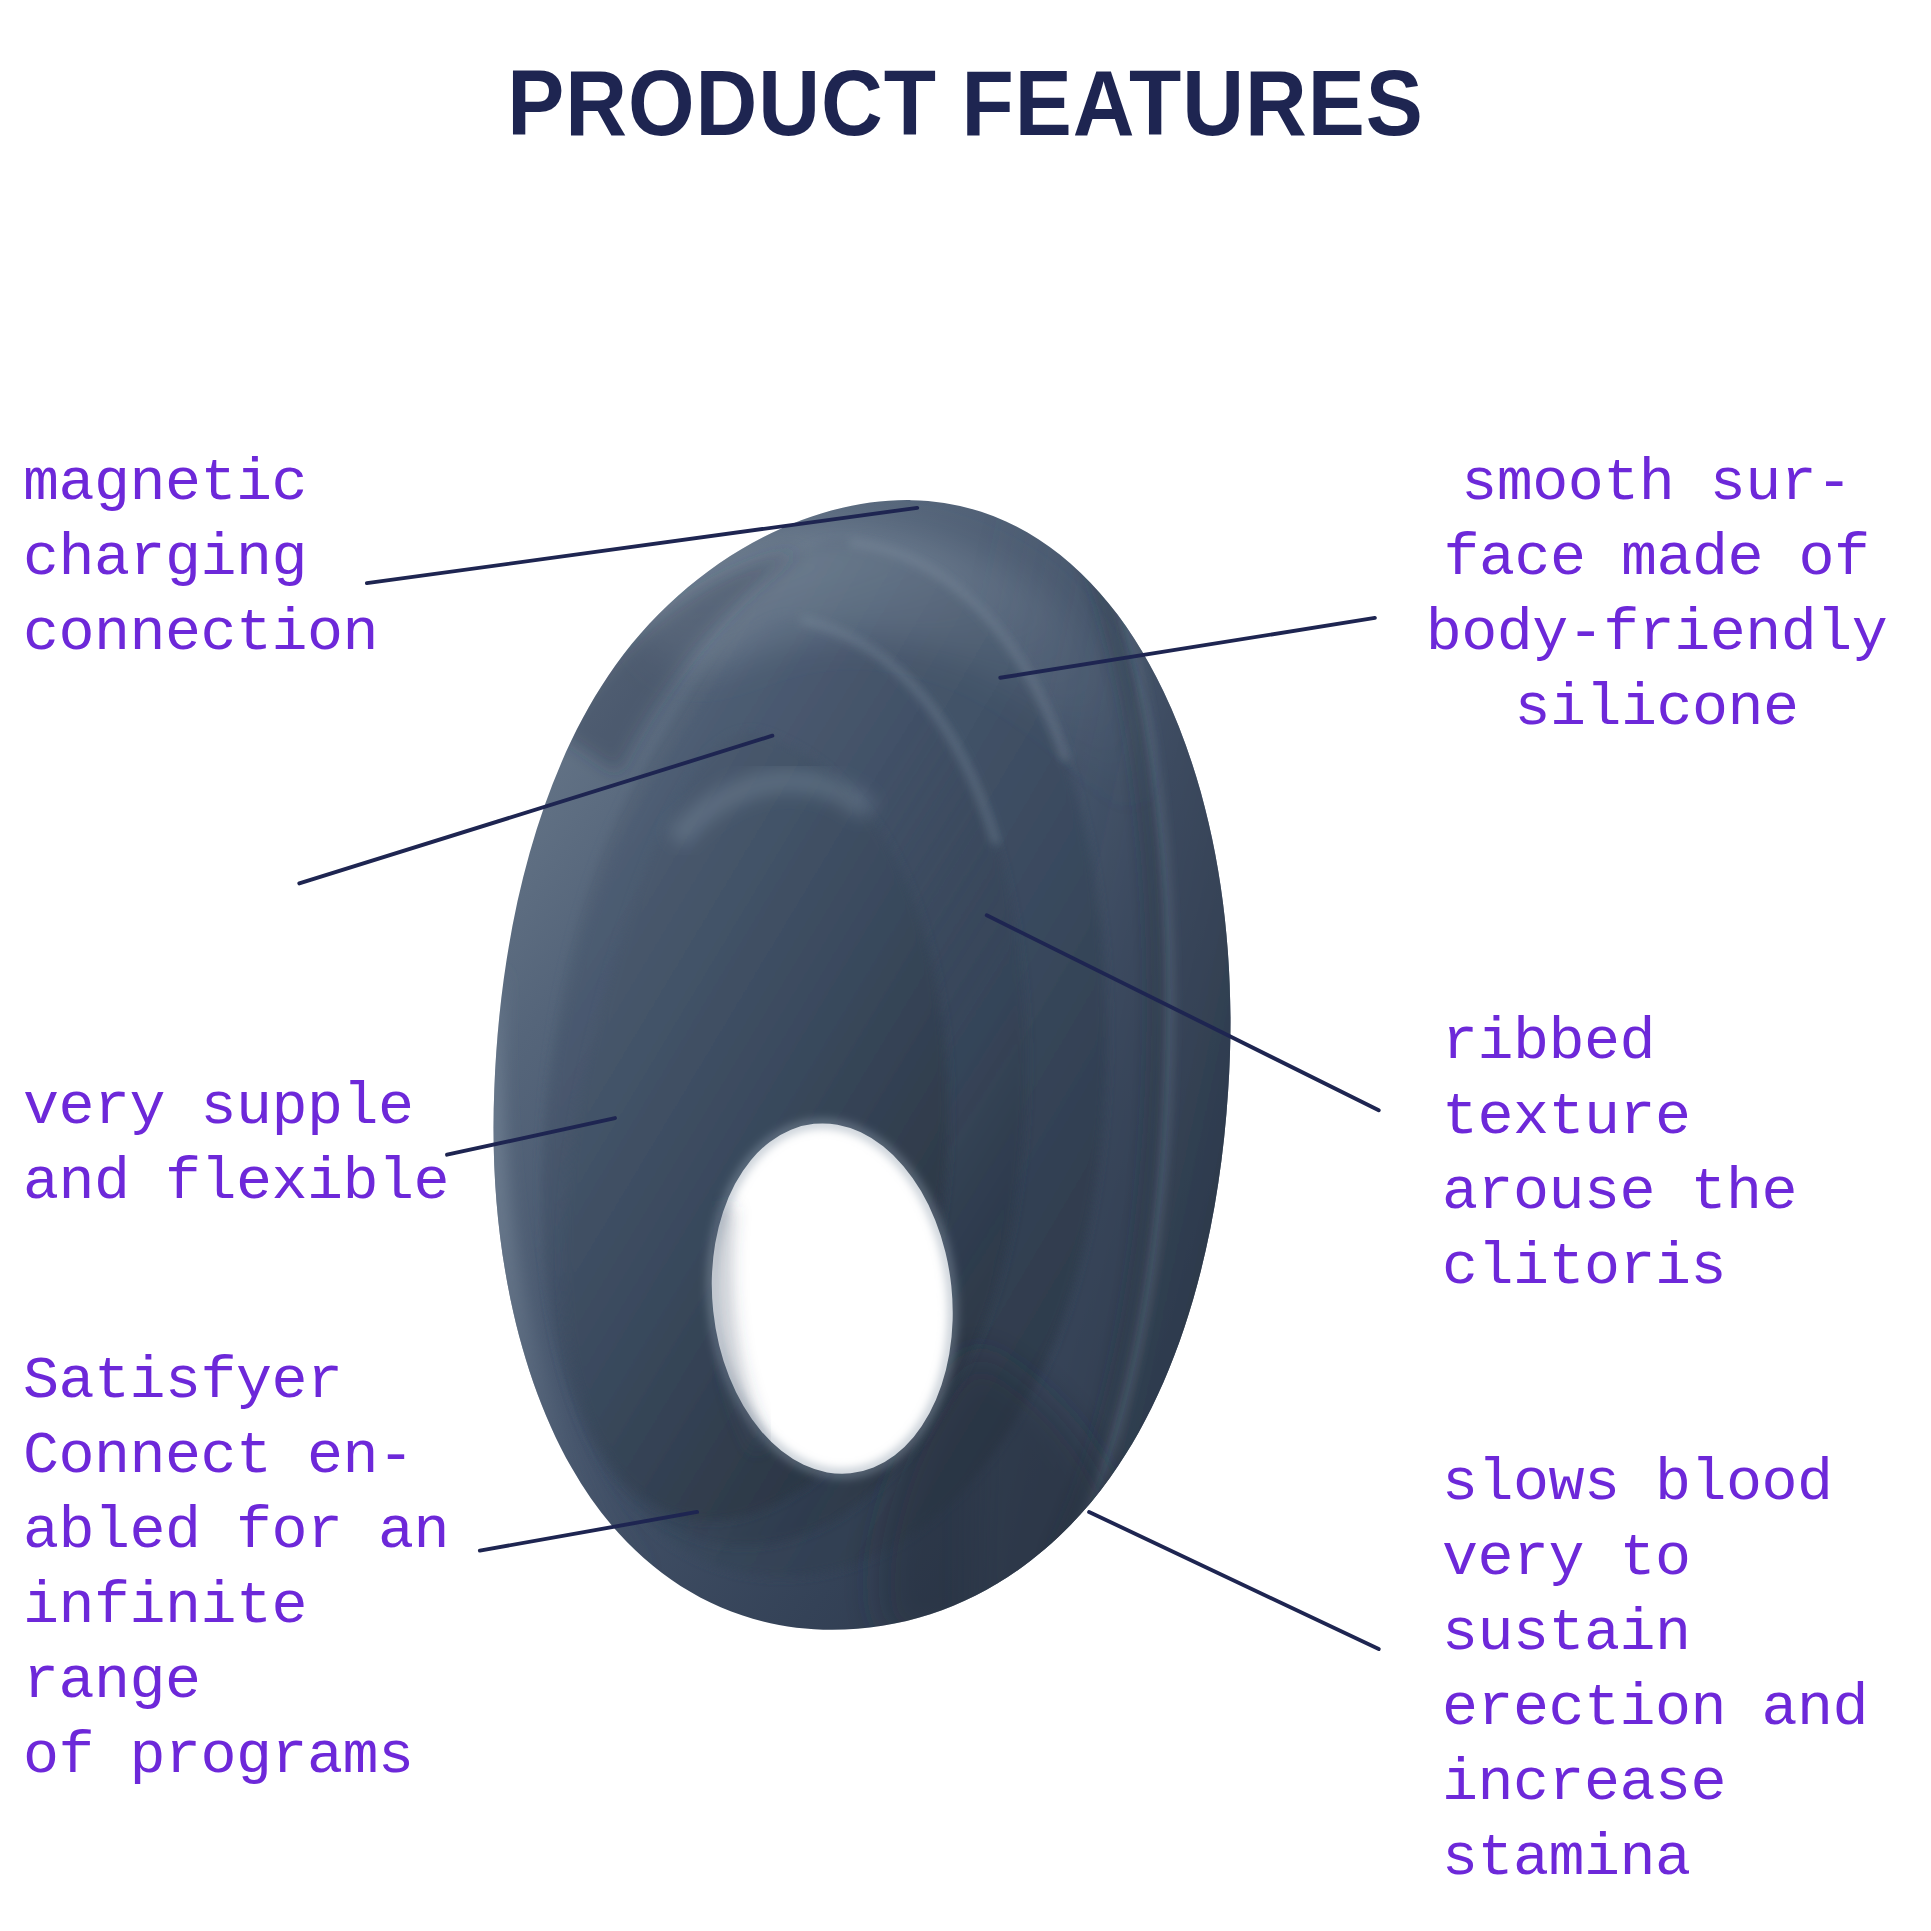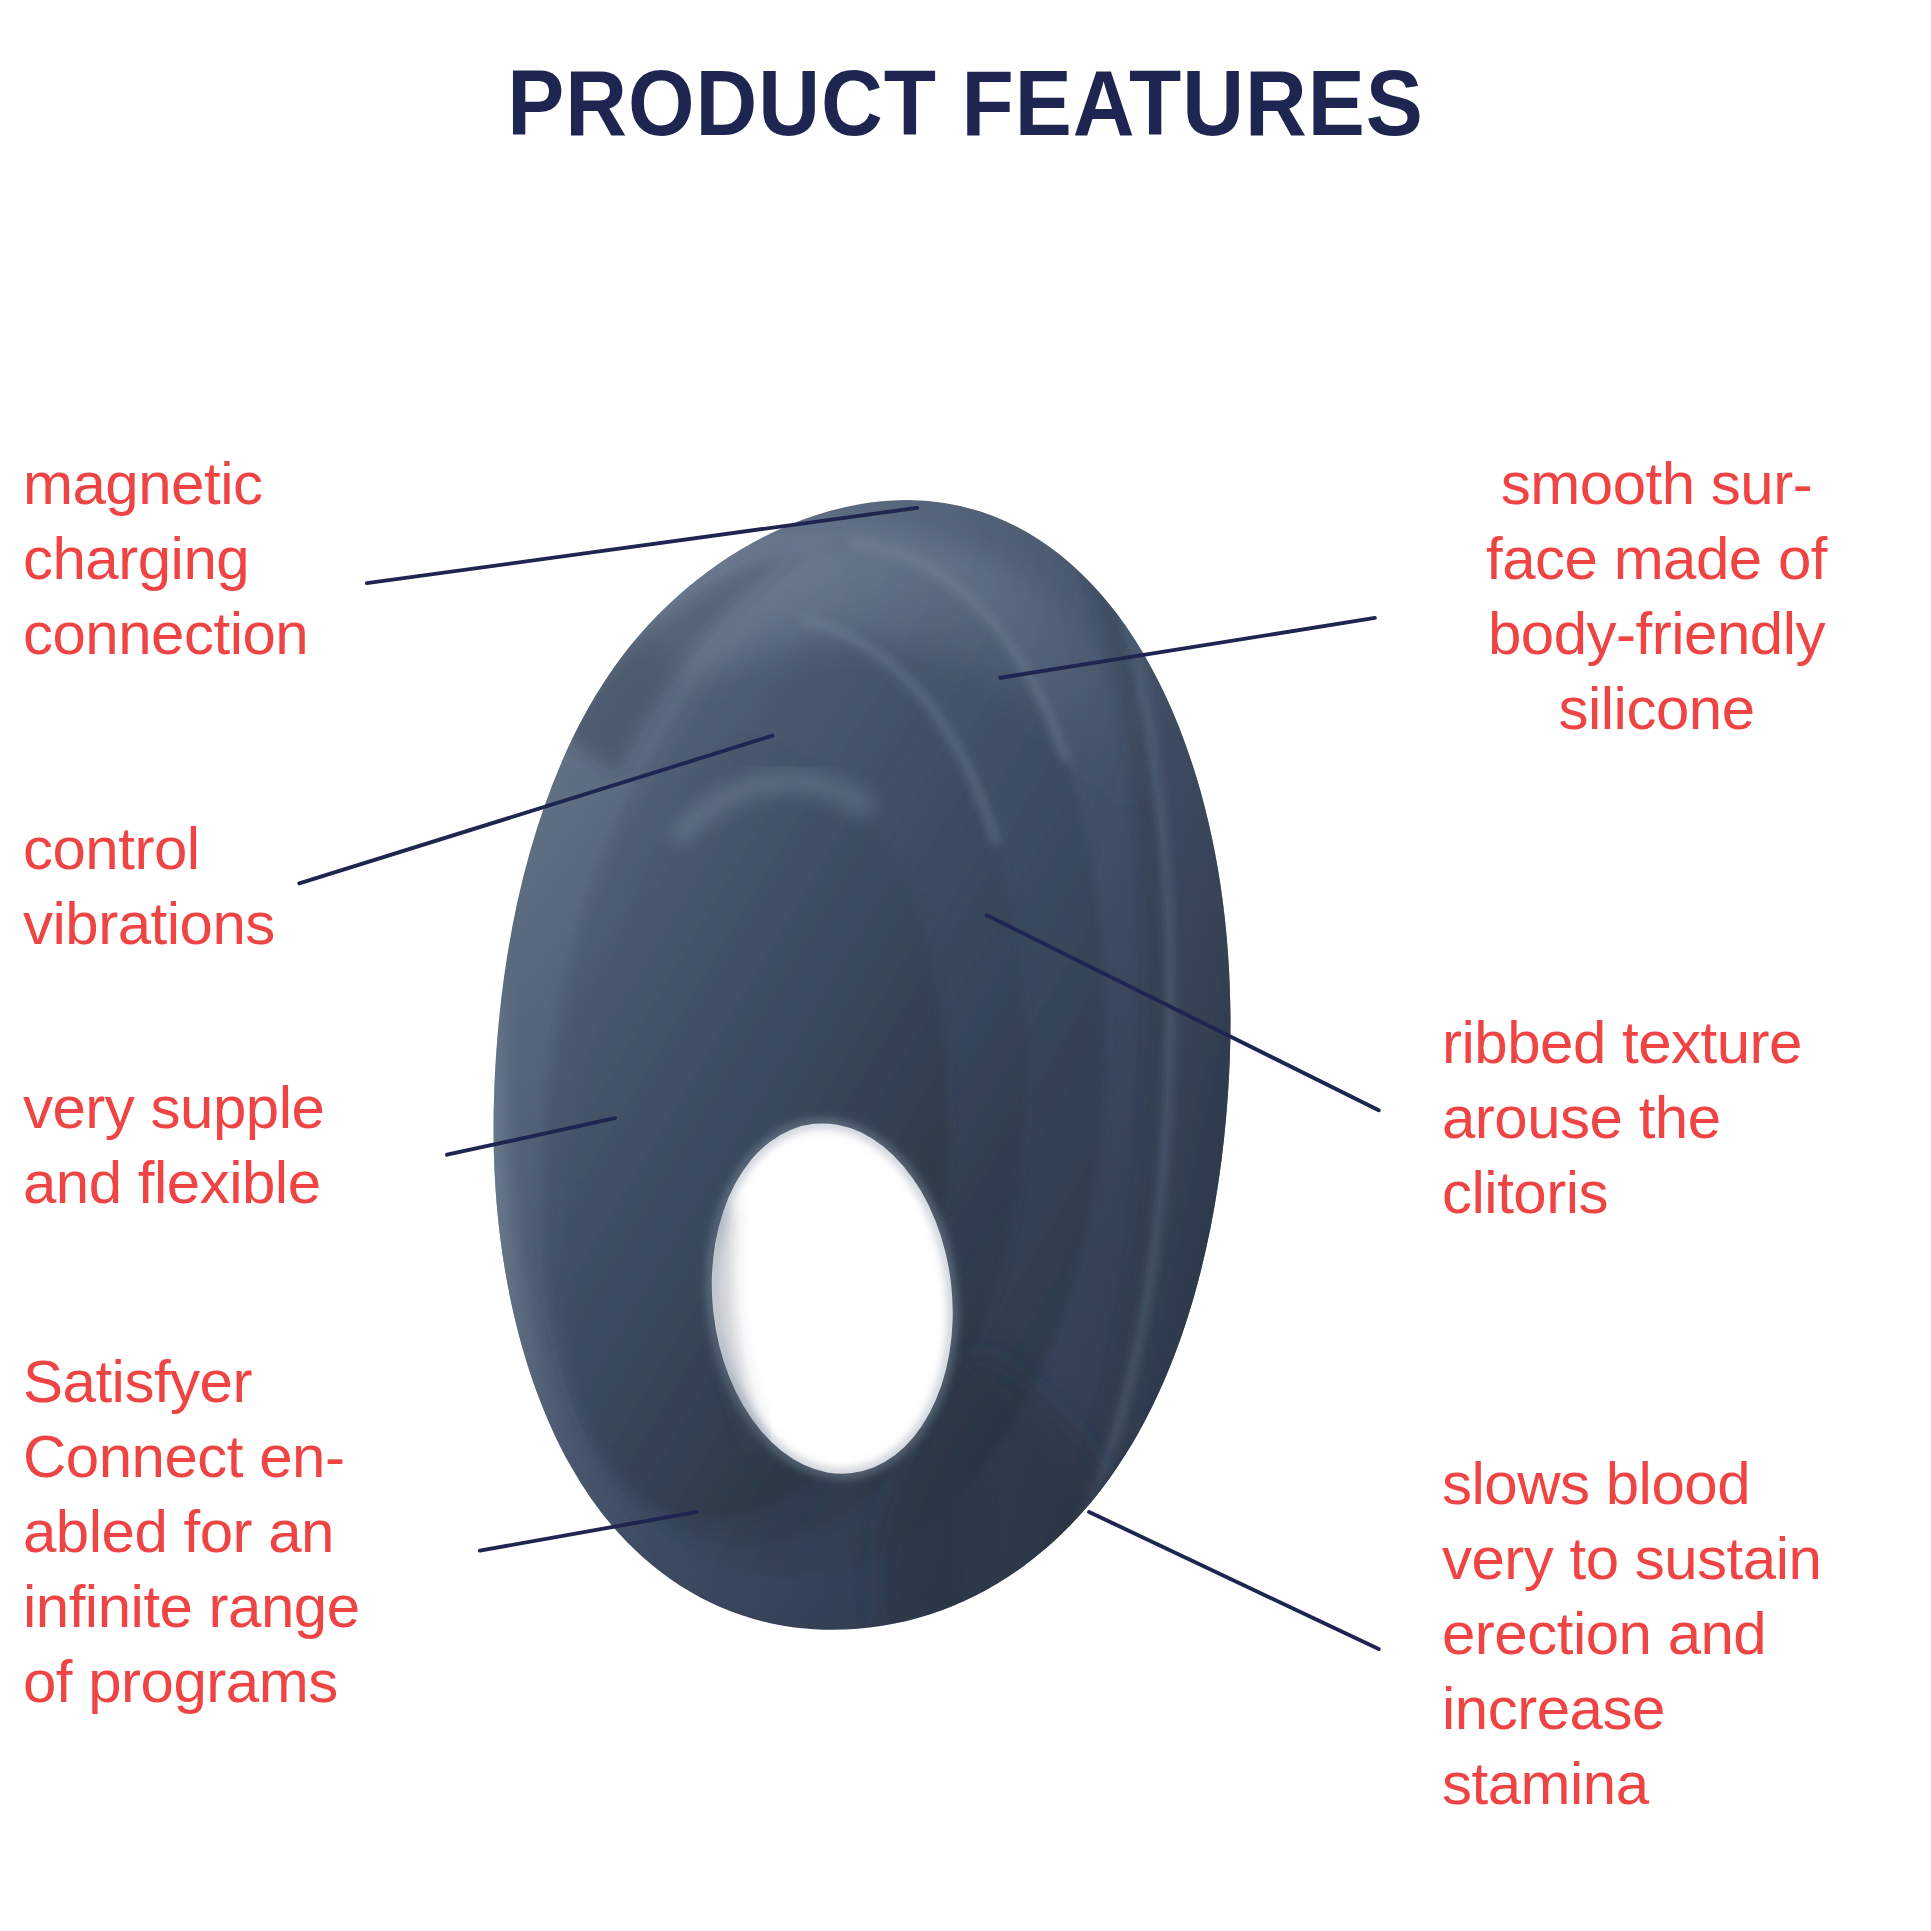"magnetic" .callout { color: #ef4444 -> #6d28d9; font-family: Liberation Sans, sans-serif -> Liberation Mono, monospace }
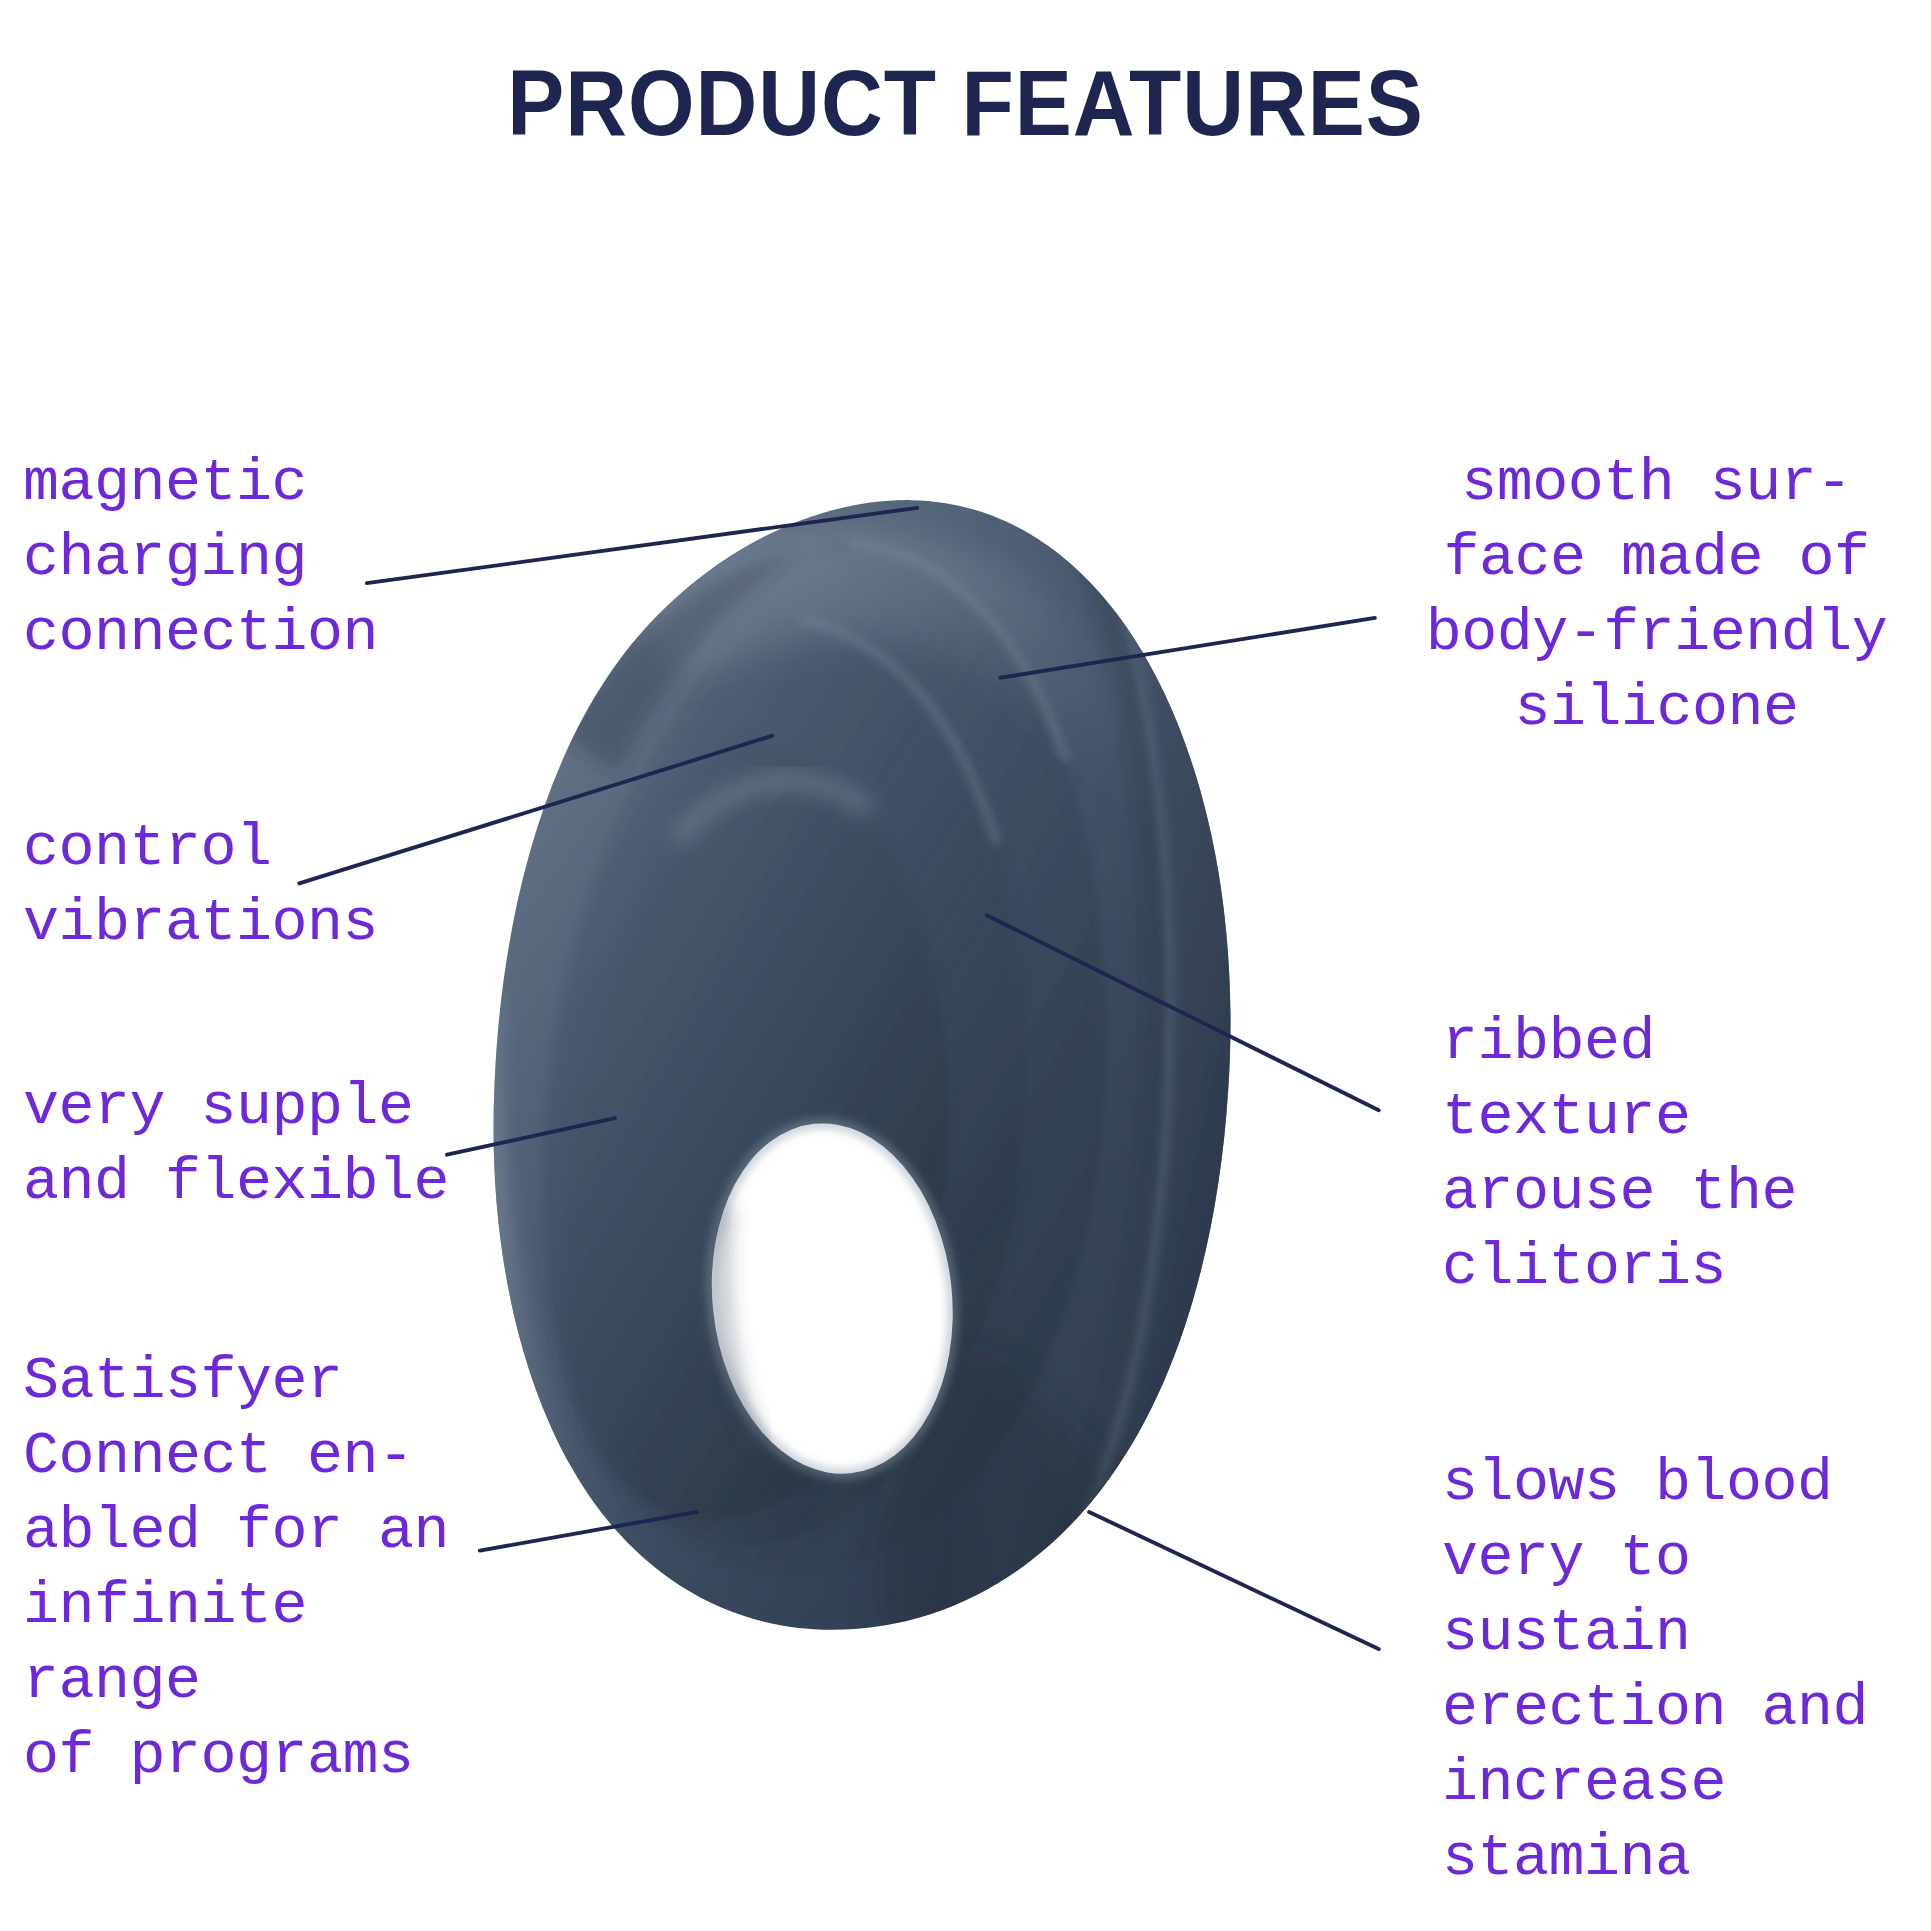"control" div.callout { html: <div>control vibrations</div> -> none }
